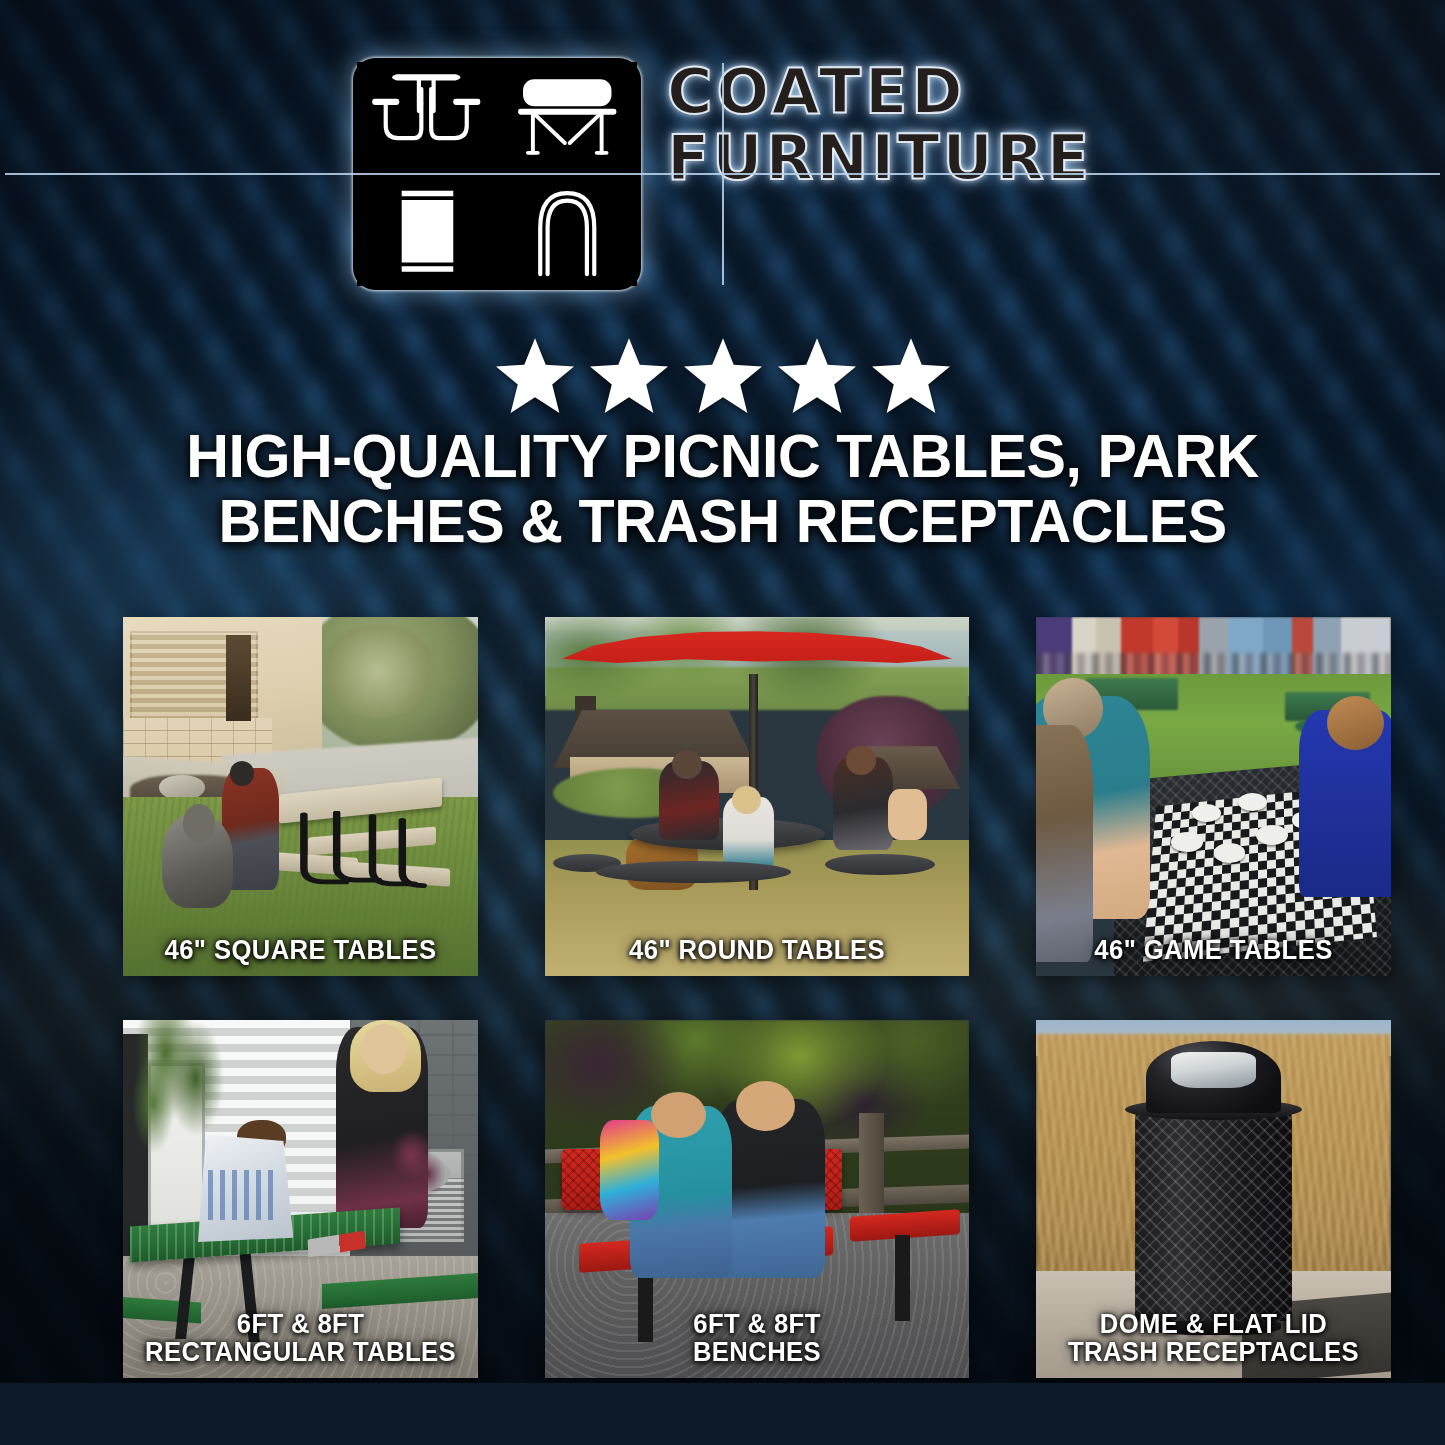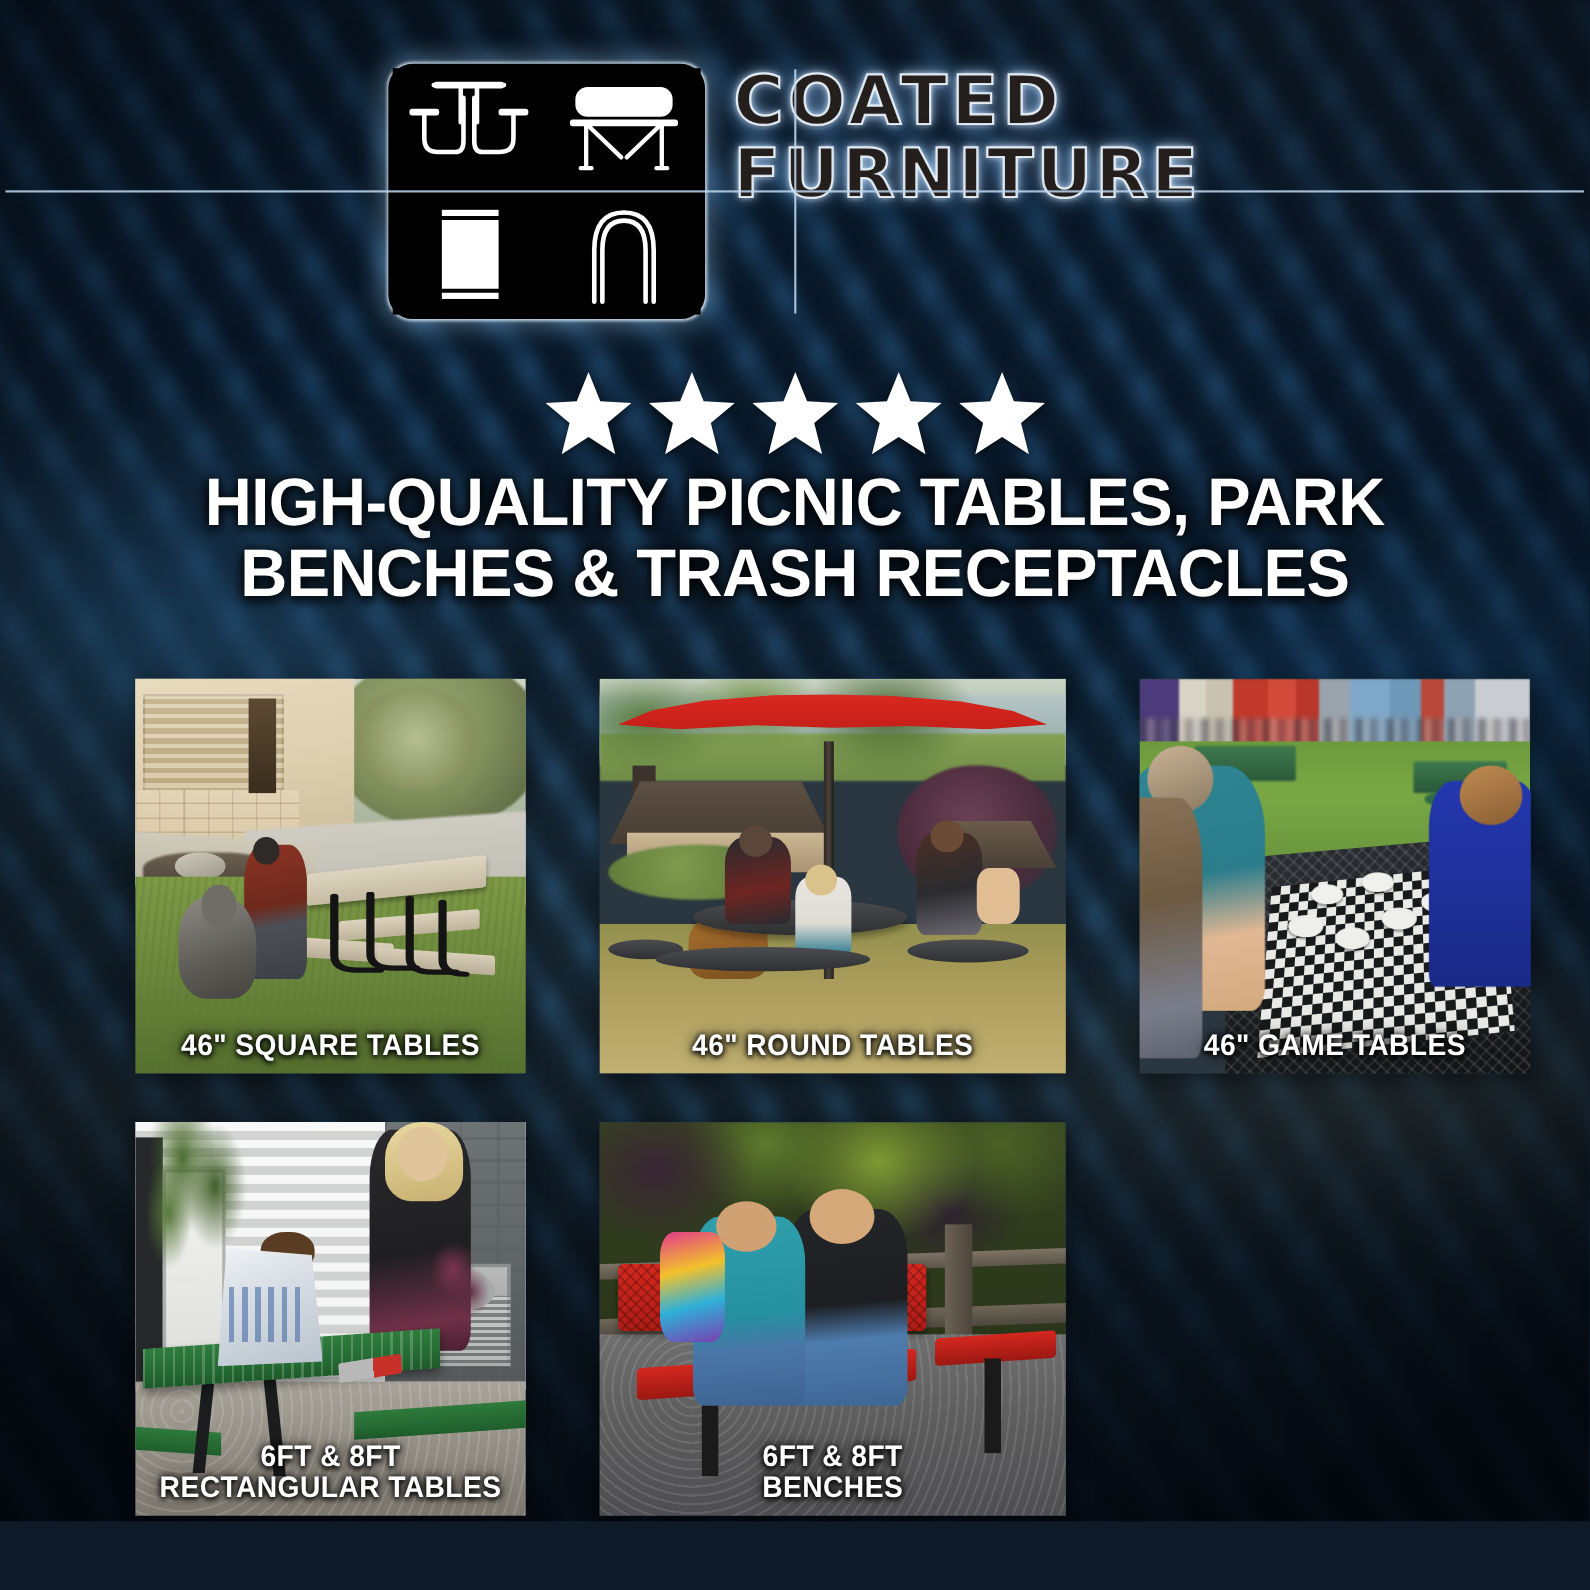"DOME & FLAT LID" div.tile { html: none -> <div> <div> <div></div> <div></div> <div></div> <div></div> <div></div> <div></div> <div></div> <div></div> <div></div> <div></div> <div></div> </div> <div> <span>DOME &amp; FLAT LID</span> <span>TRASH RECEPTACLES</span> </div> </div> }
